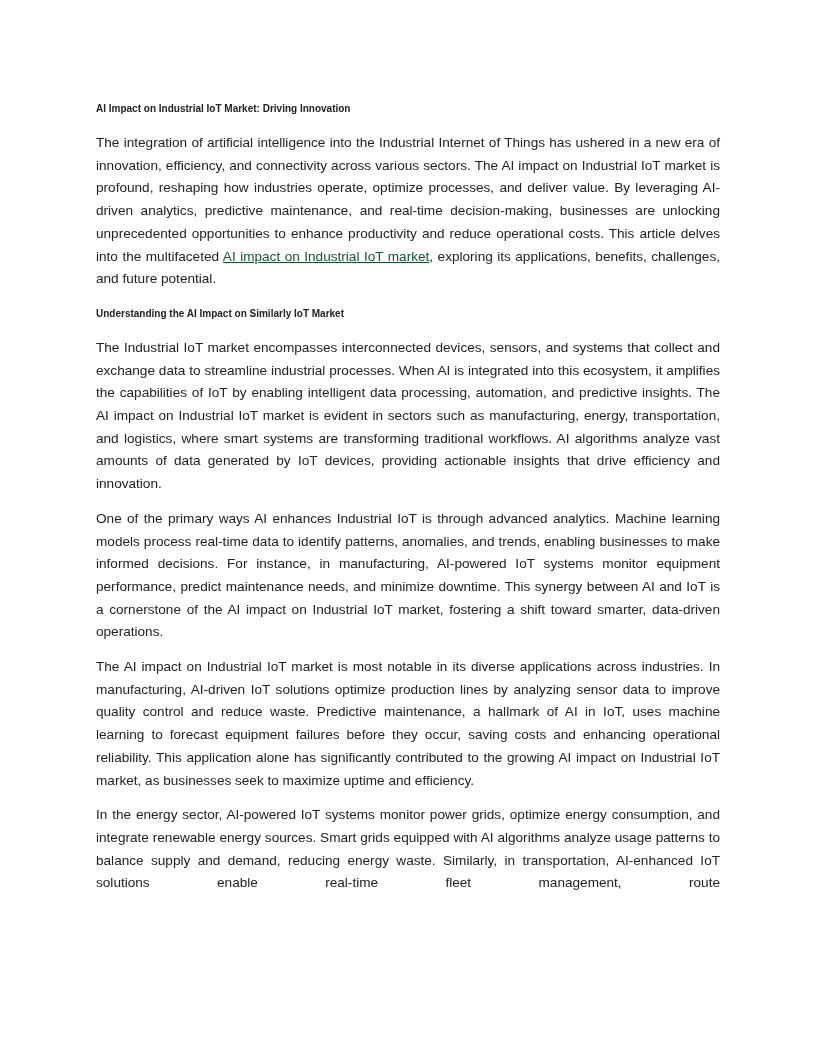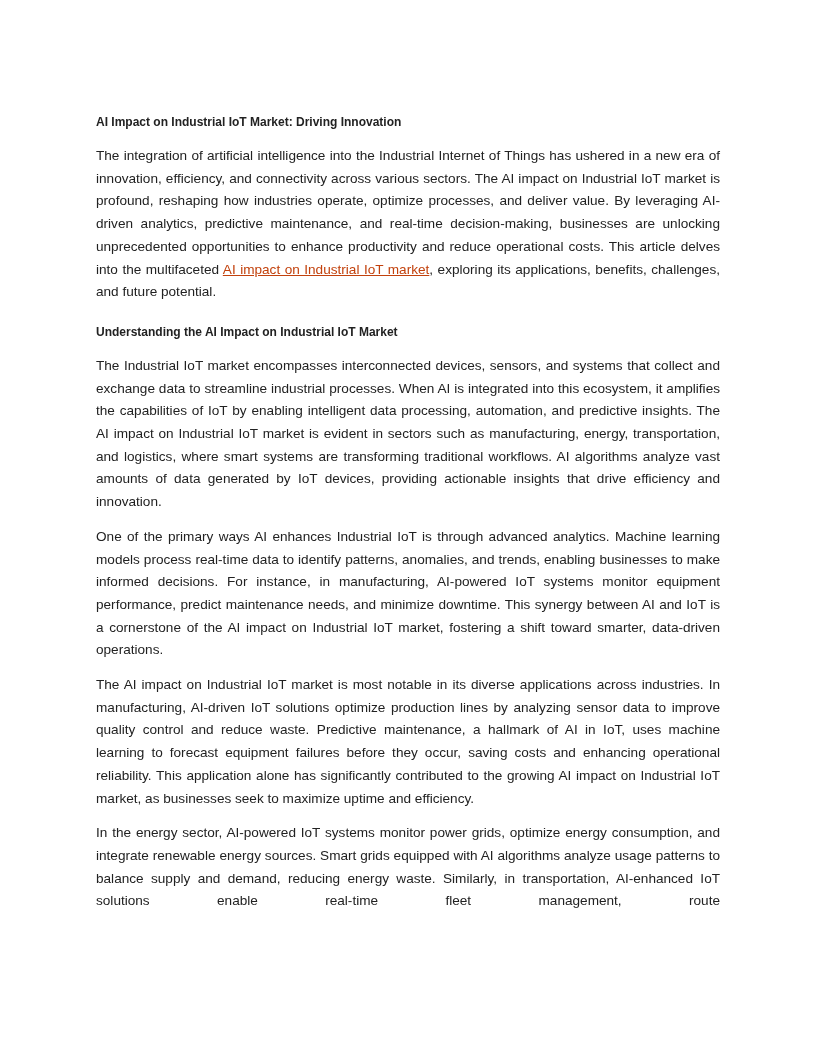"AI Impact on Industrial IoT Market:" h1, h2 { font-size: 12px -> 10px; margin: 17px 0 12px 0 -> 4px 0 12px 0 }
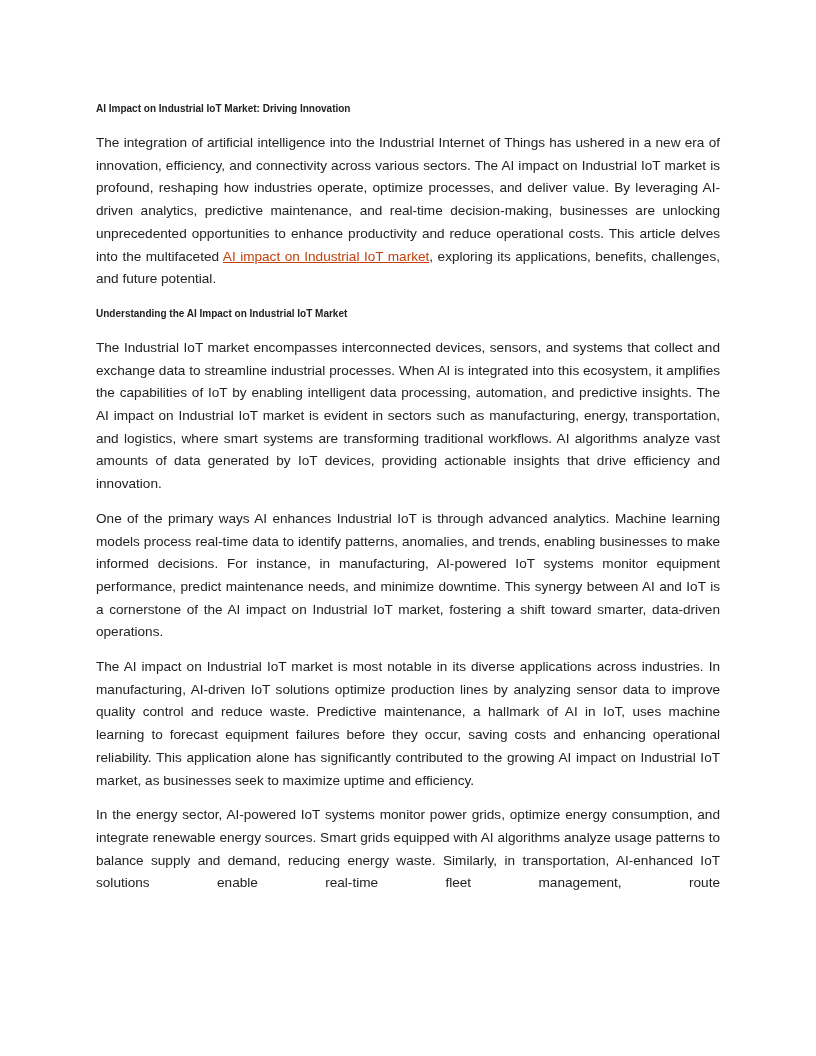"AI impact on Industrial IoT market" a { color: #c2410c -> #14532d }
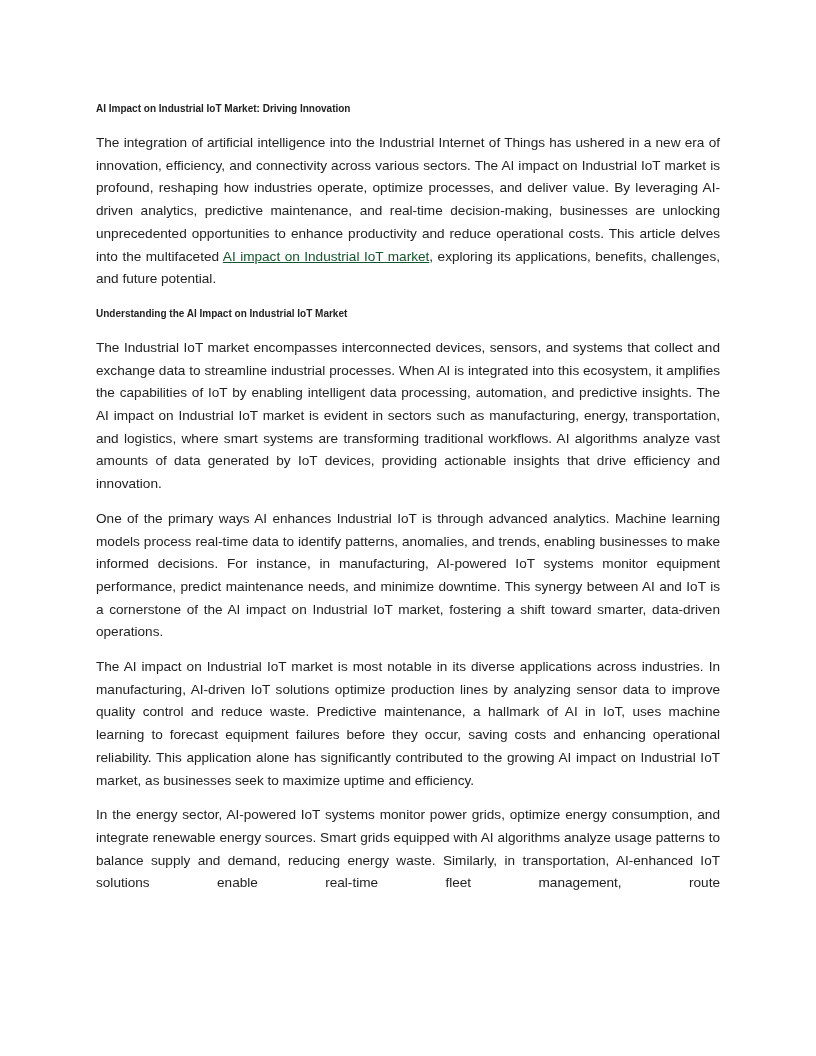"Understanding the AI Impact on" h2 { text: Industrial -> Similarly }
